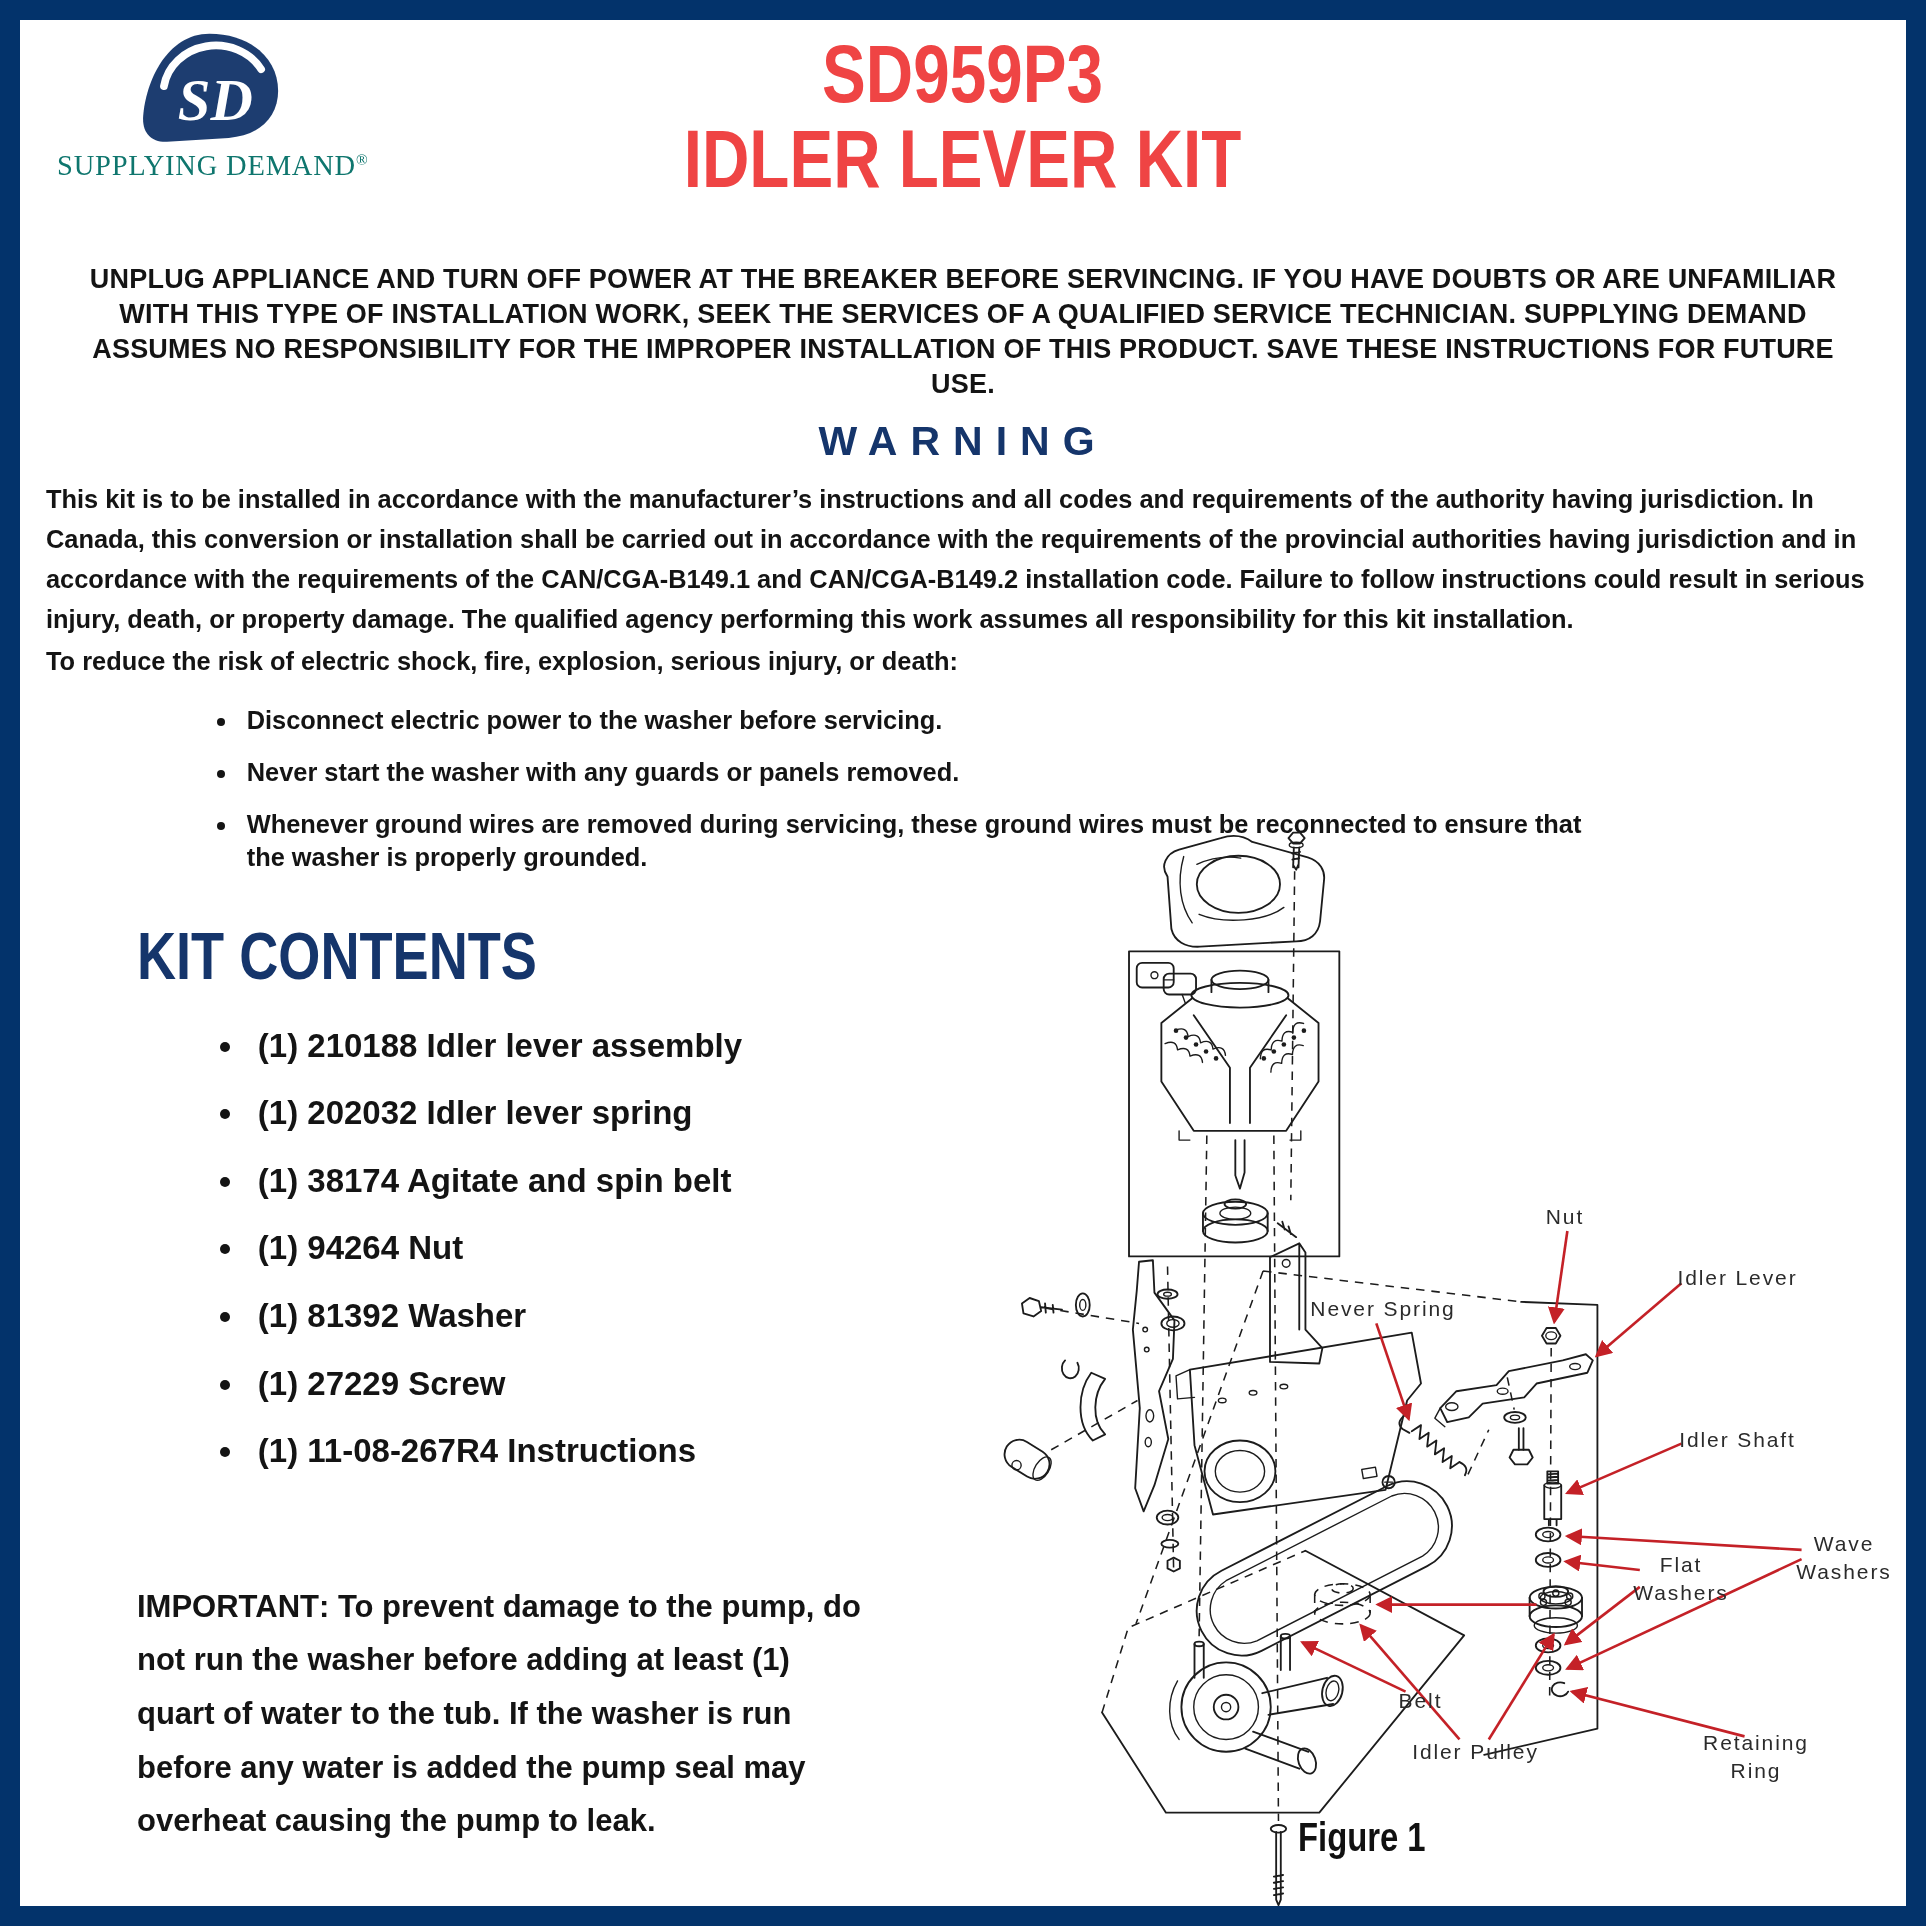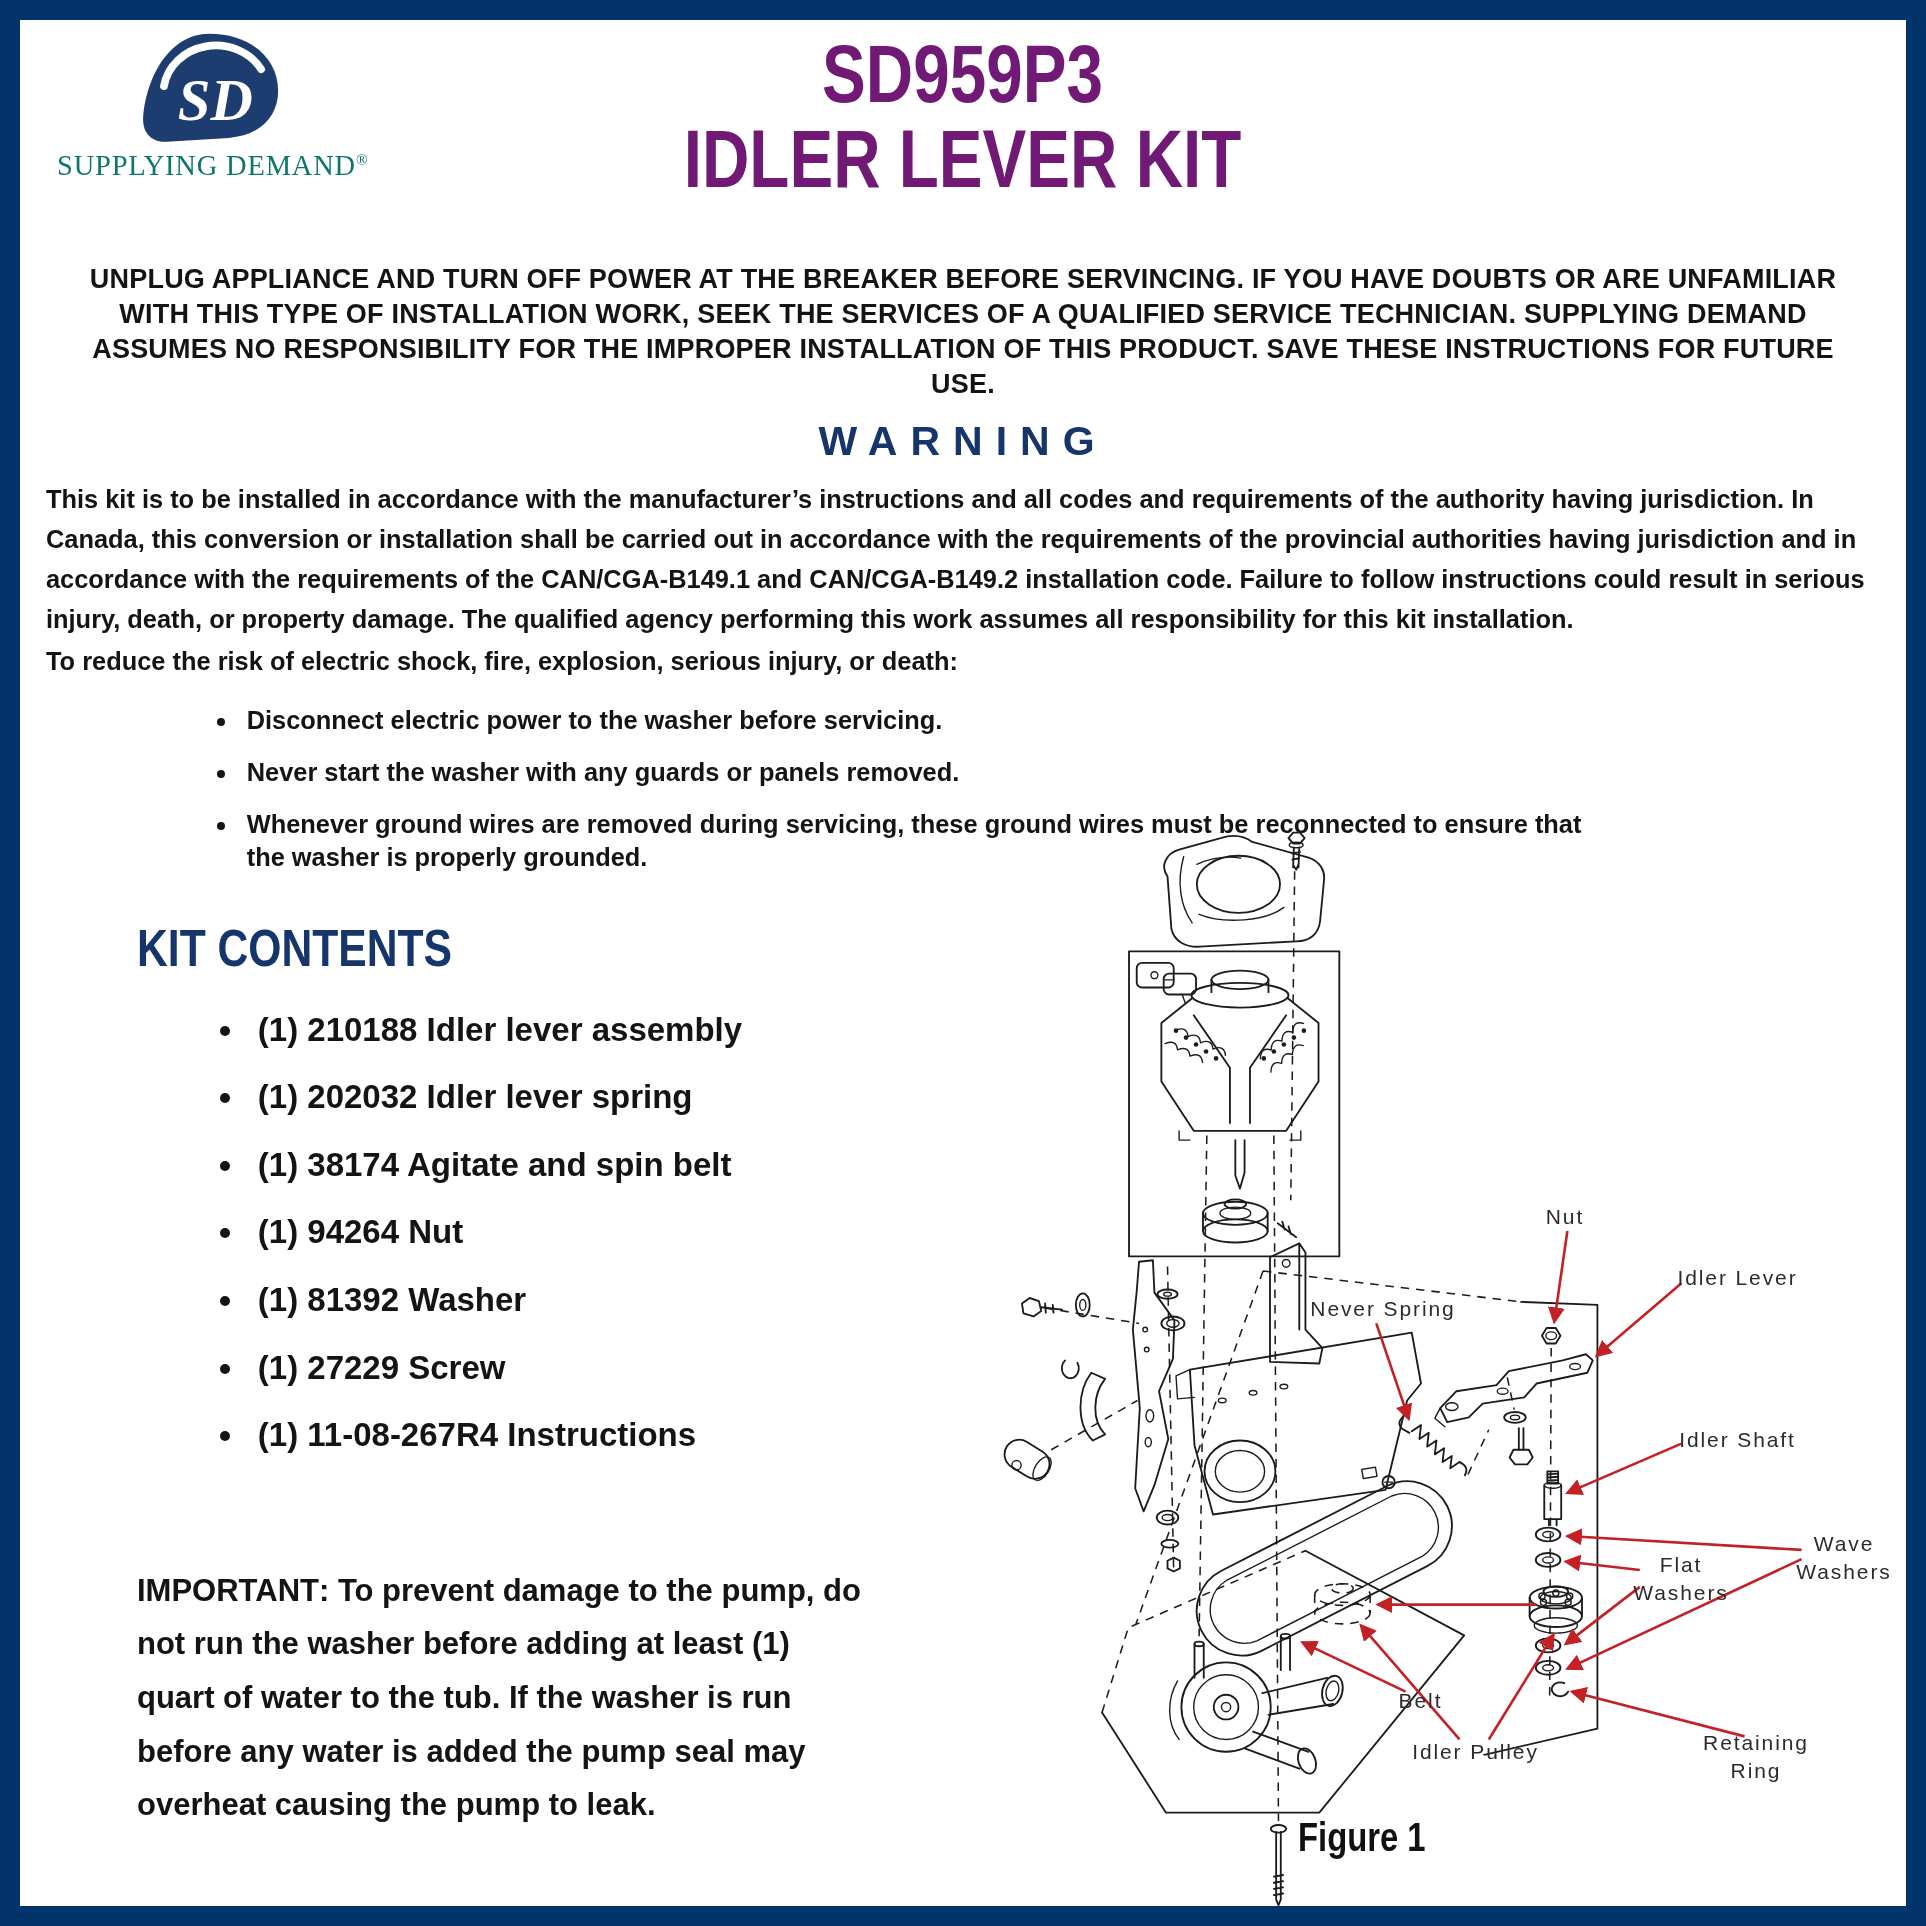"SD959P3" .title-block { color: #701a75 -> #ef4444 }
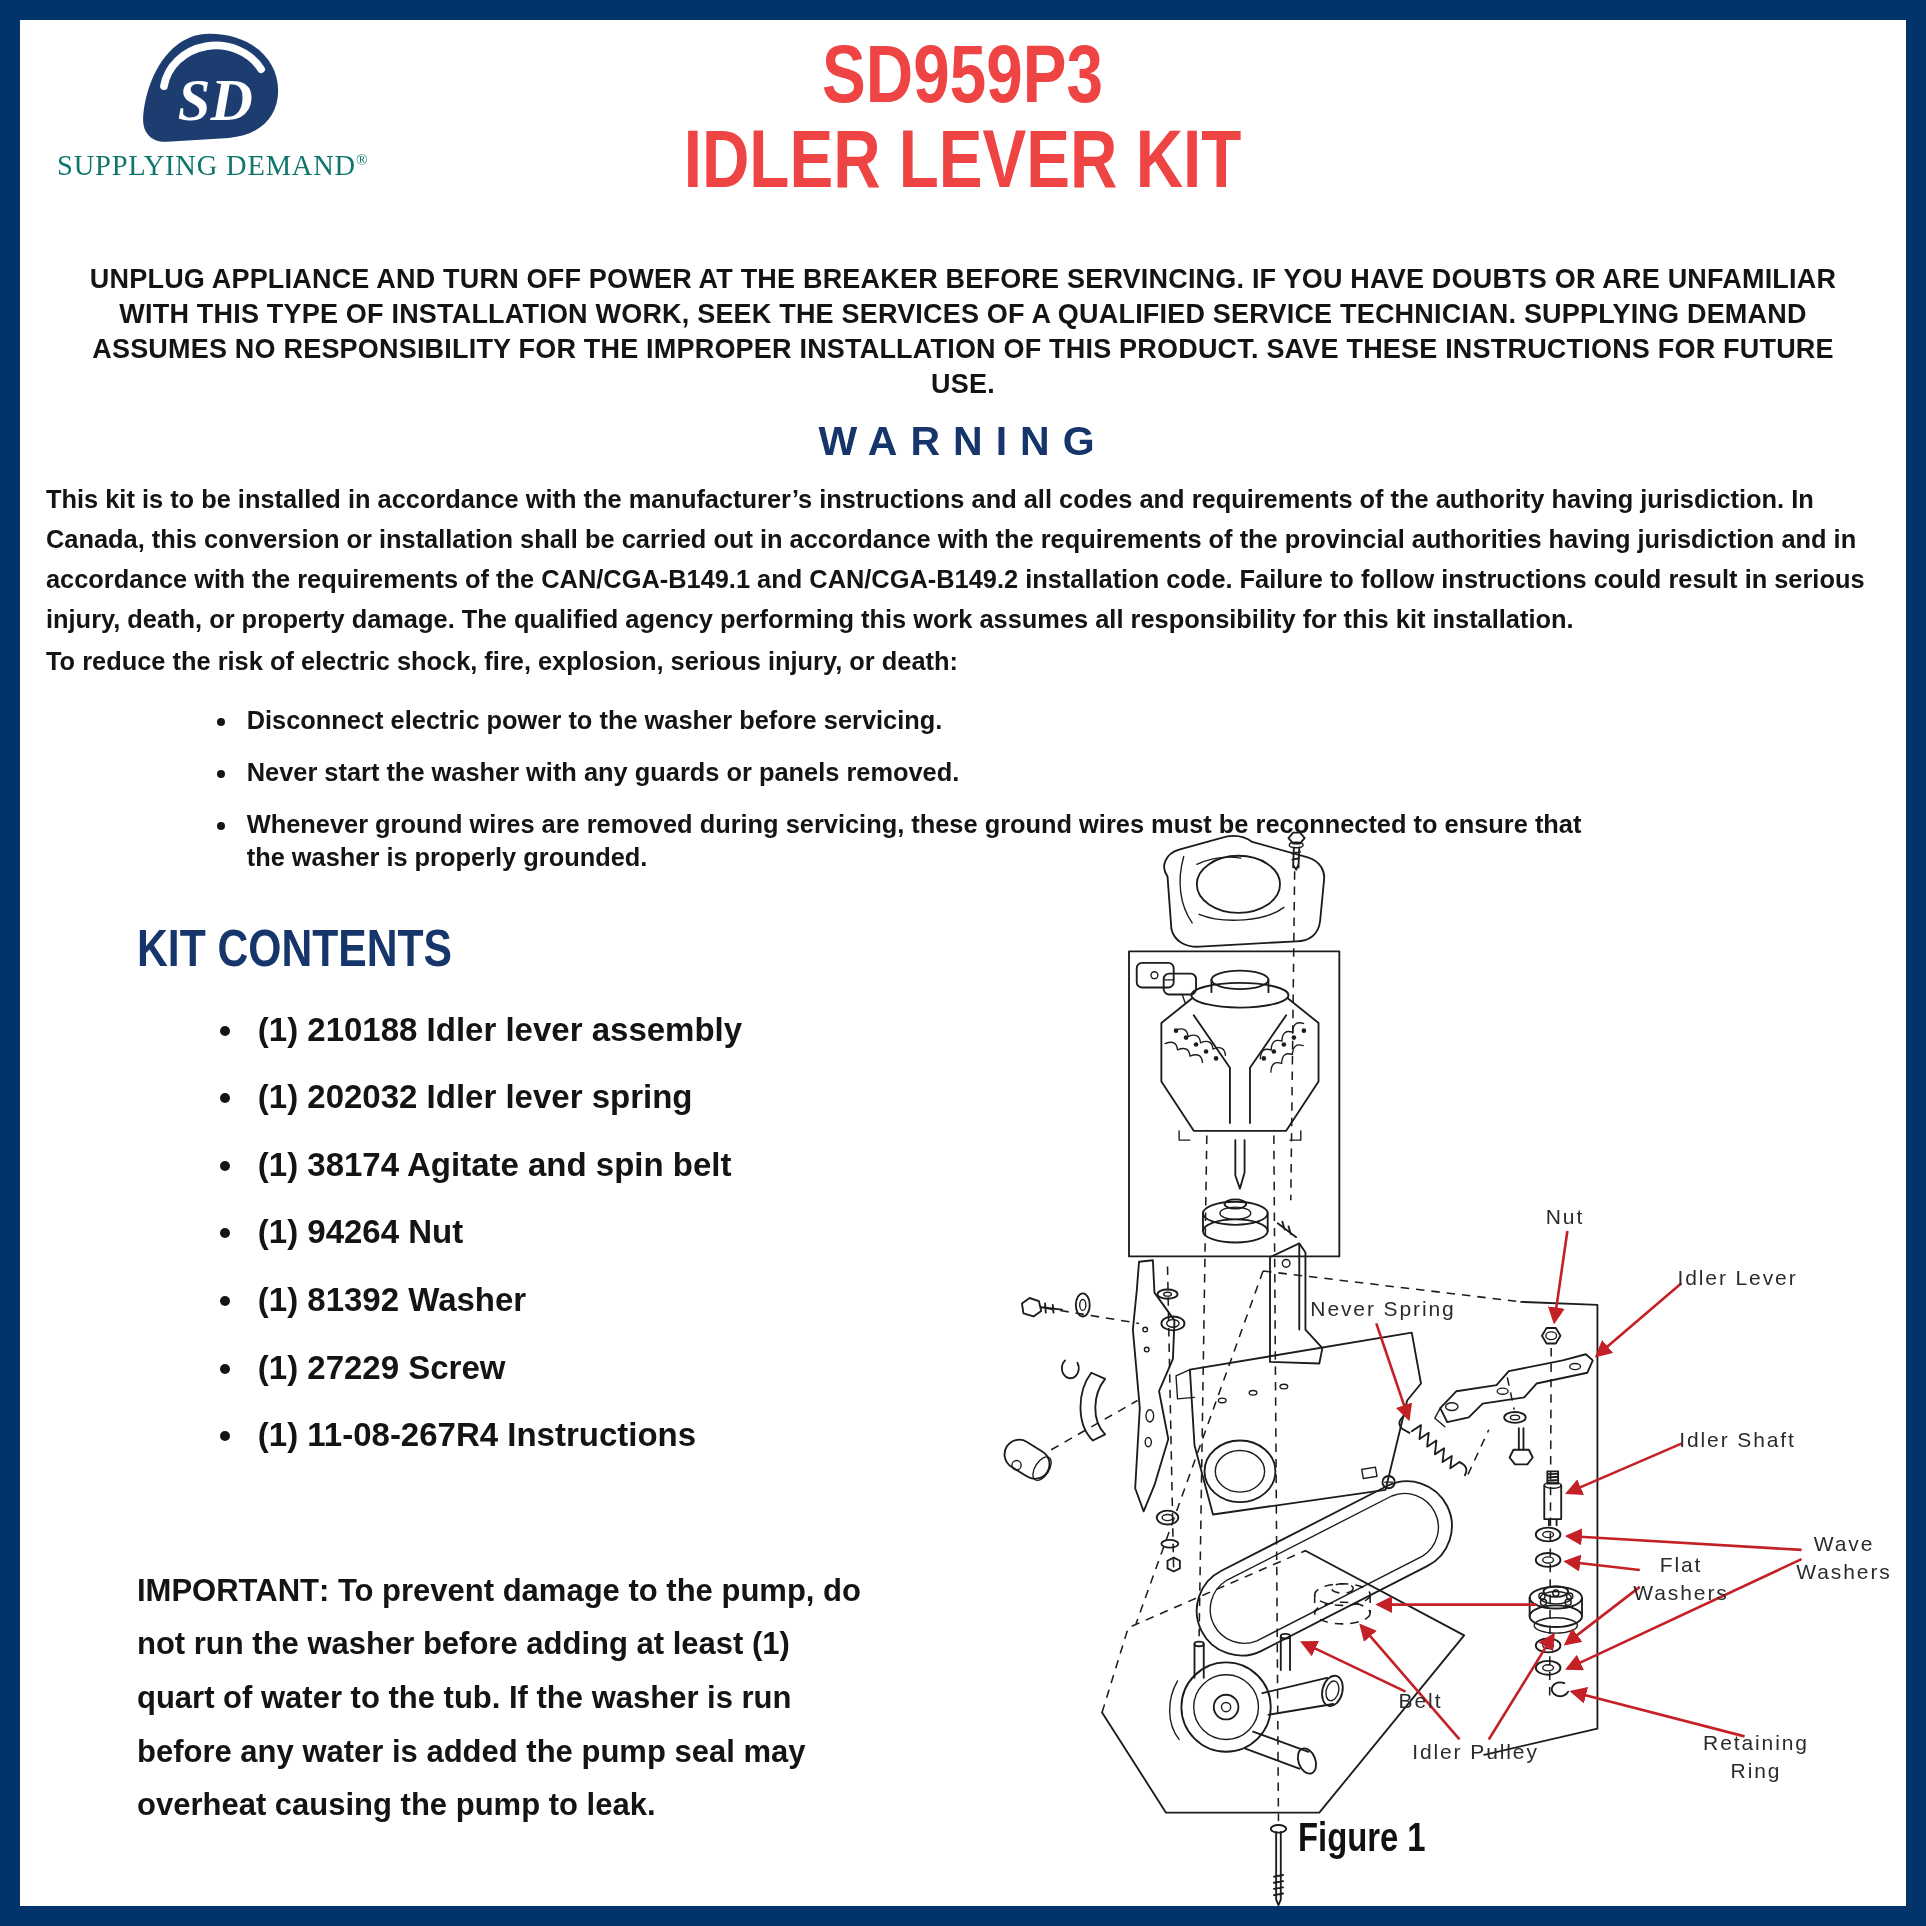"KIT CONTENTS" .kit-head { font-size: 52px -> 66px }
